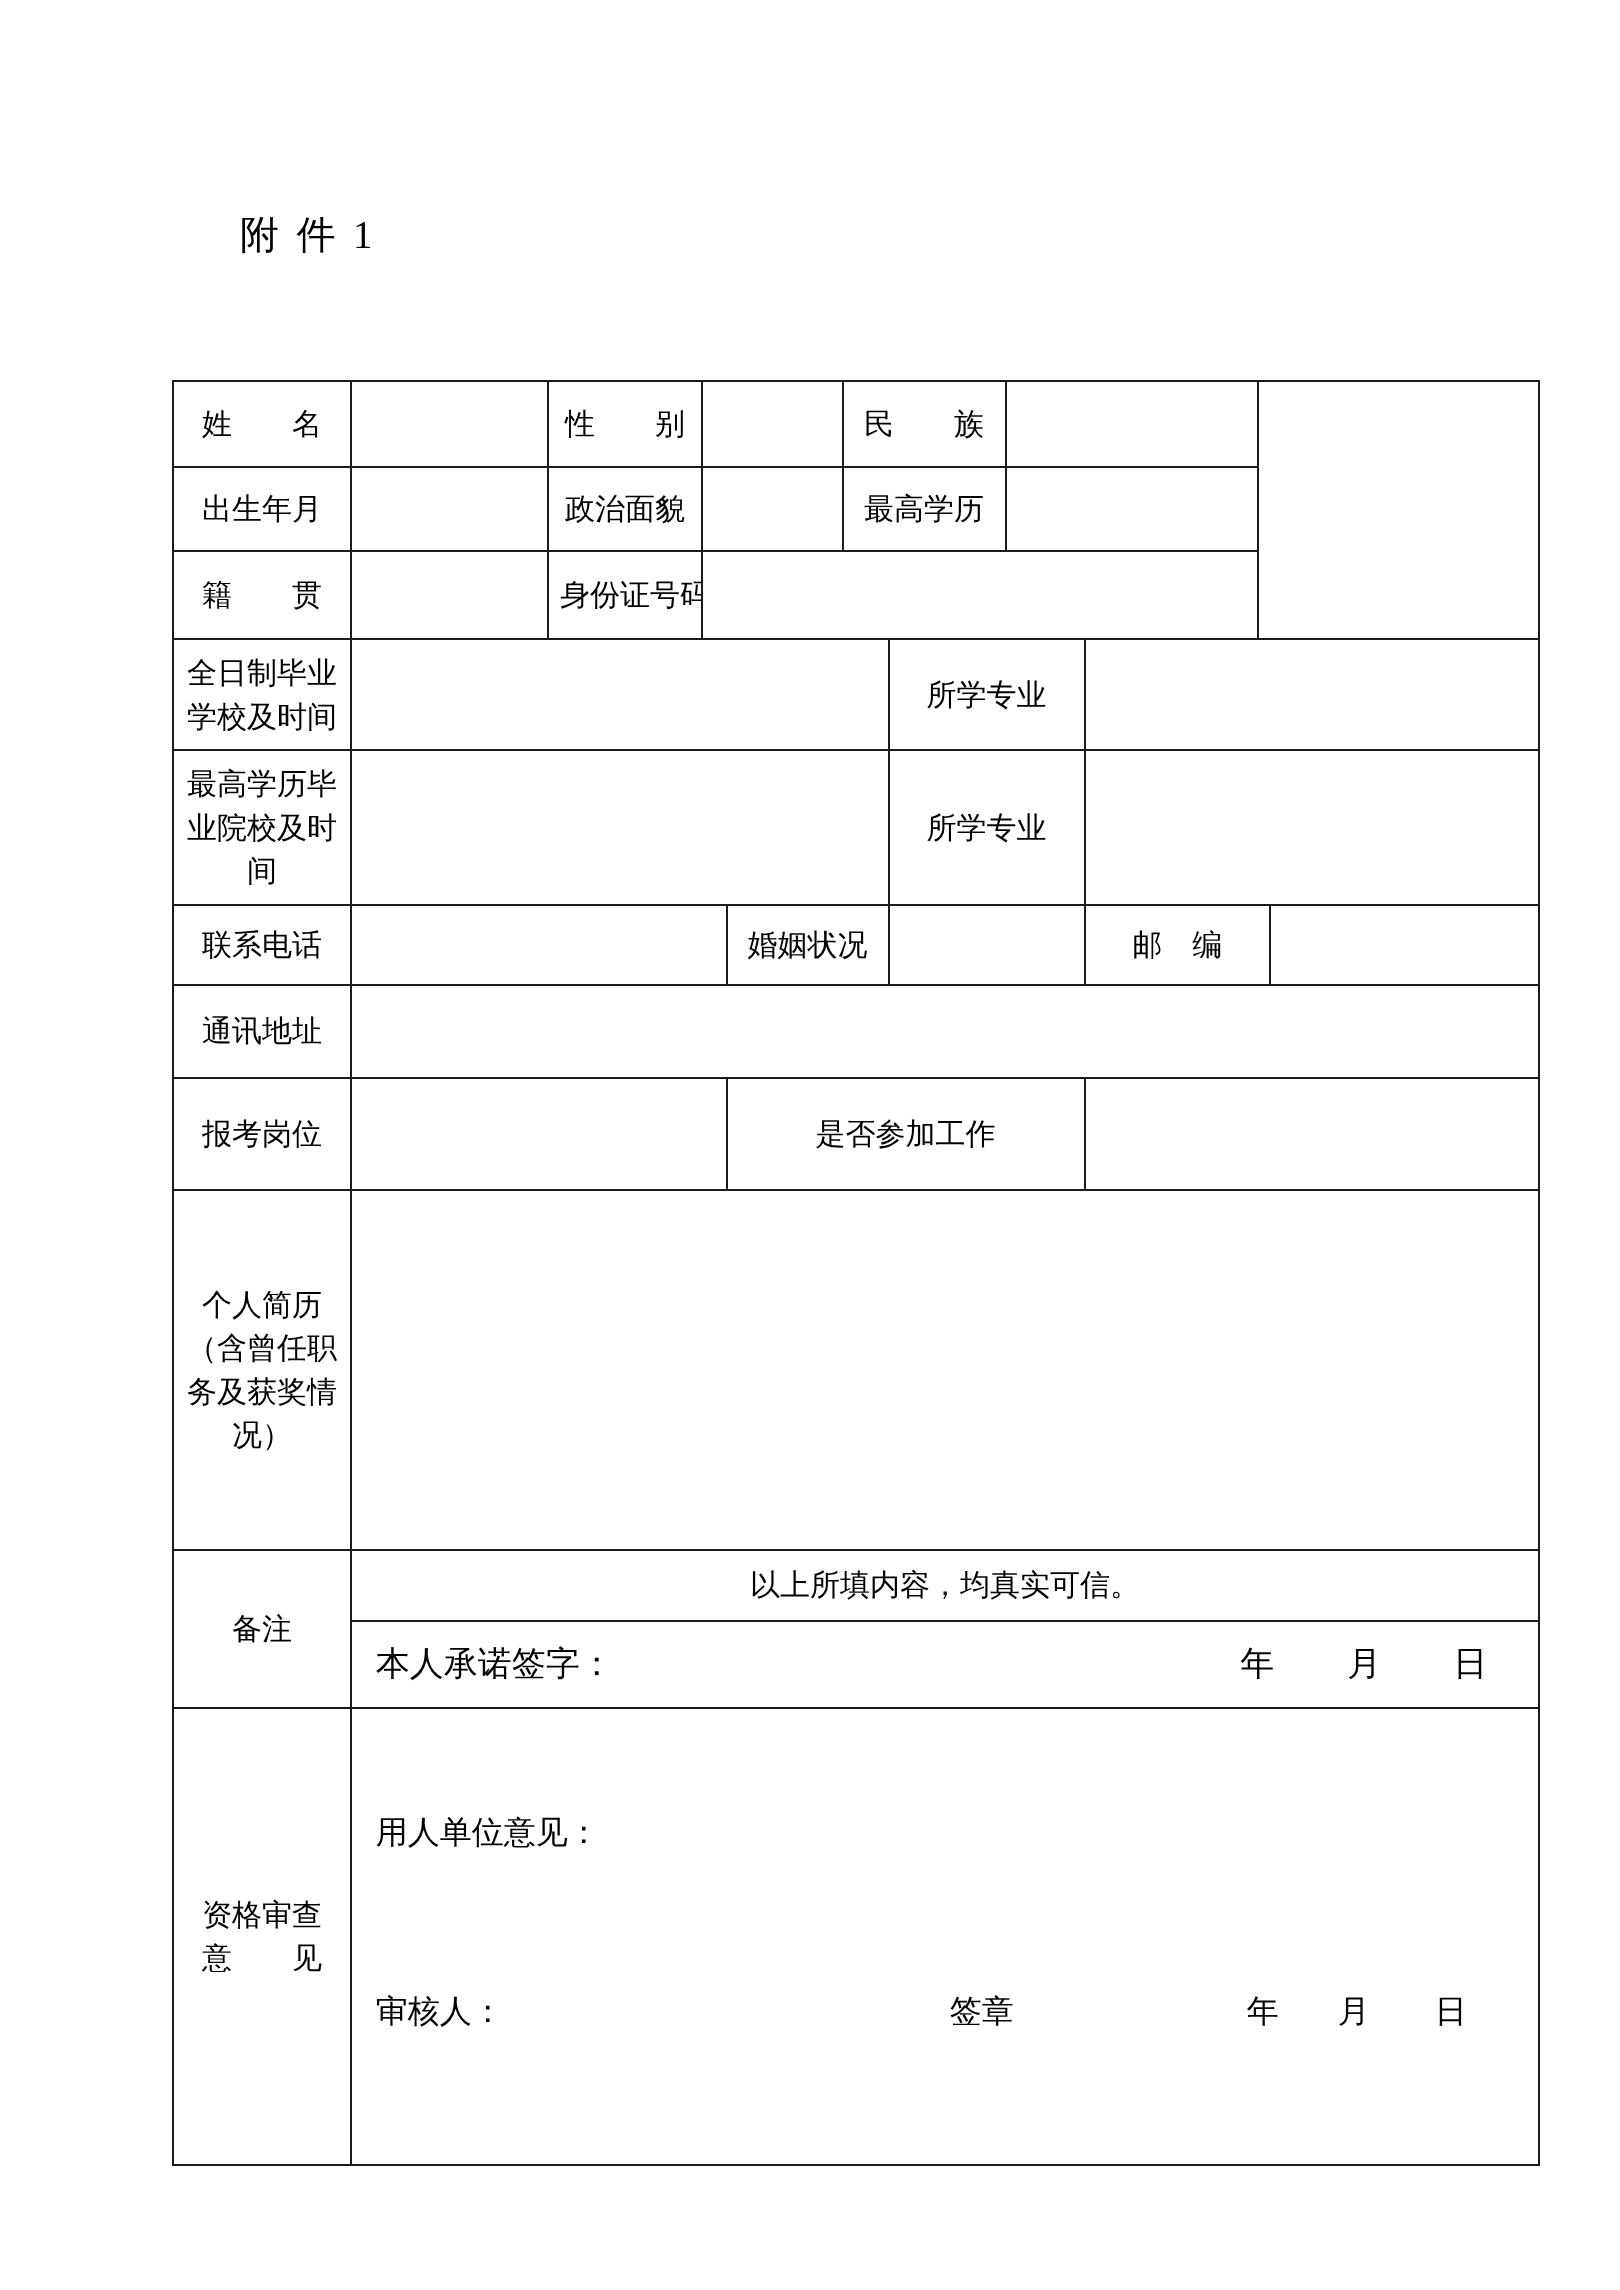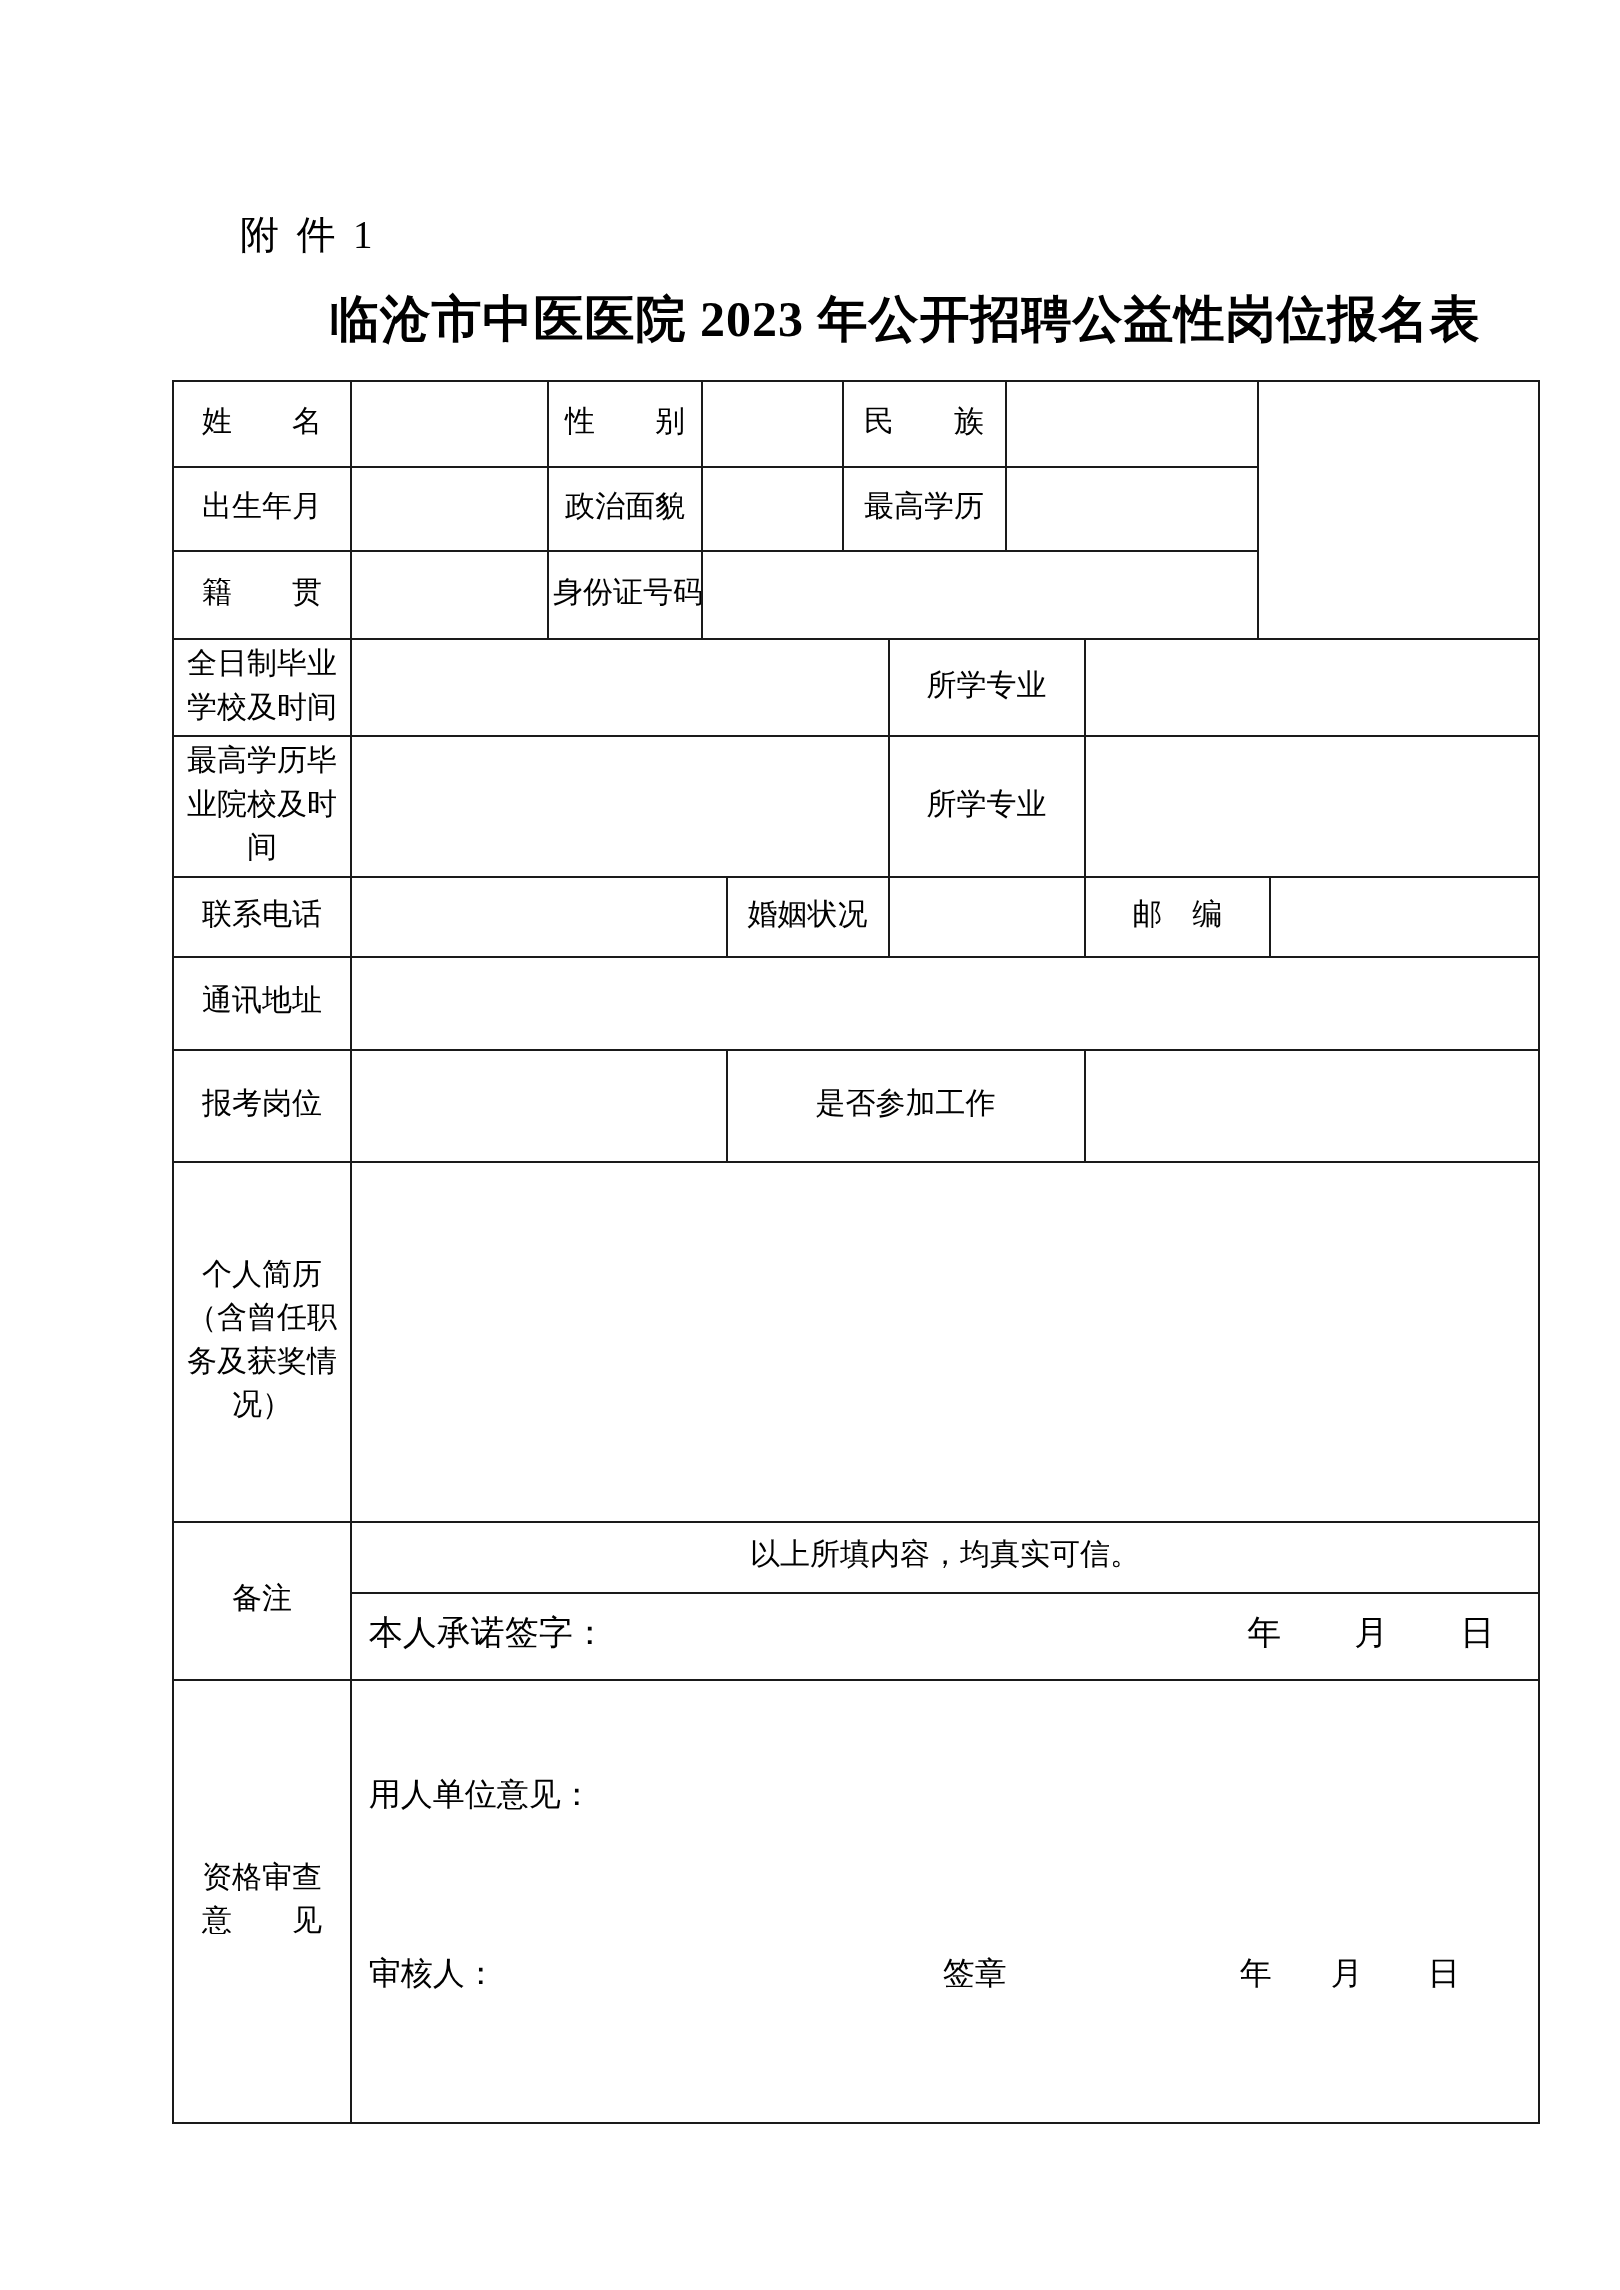"临沧市中医医院 2023 年公开招聘公益性岗位报名表" div.doc-title { html: <div>临沧市中医医院 2023 年公开招聘公益性岗位报名表</div> -> none }
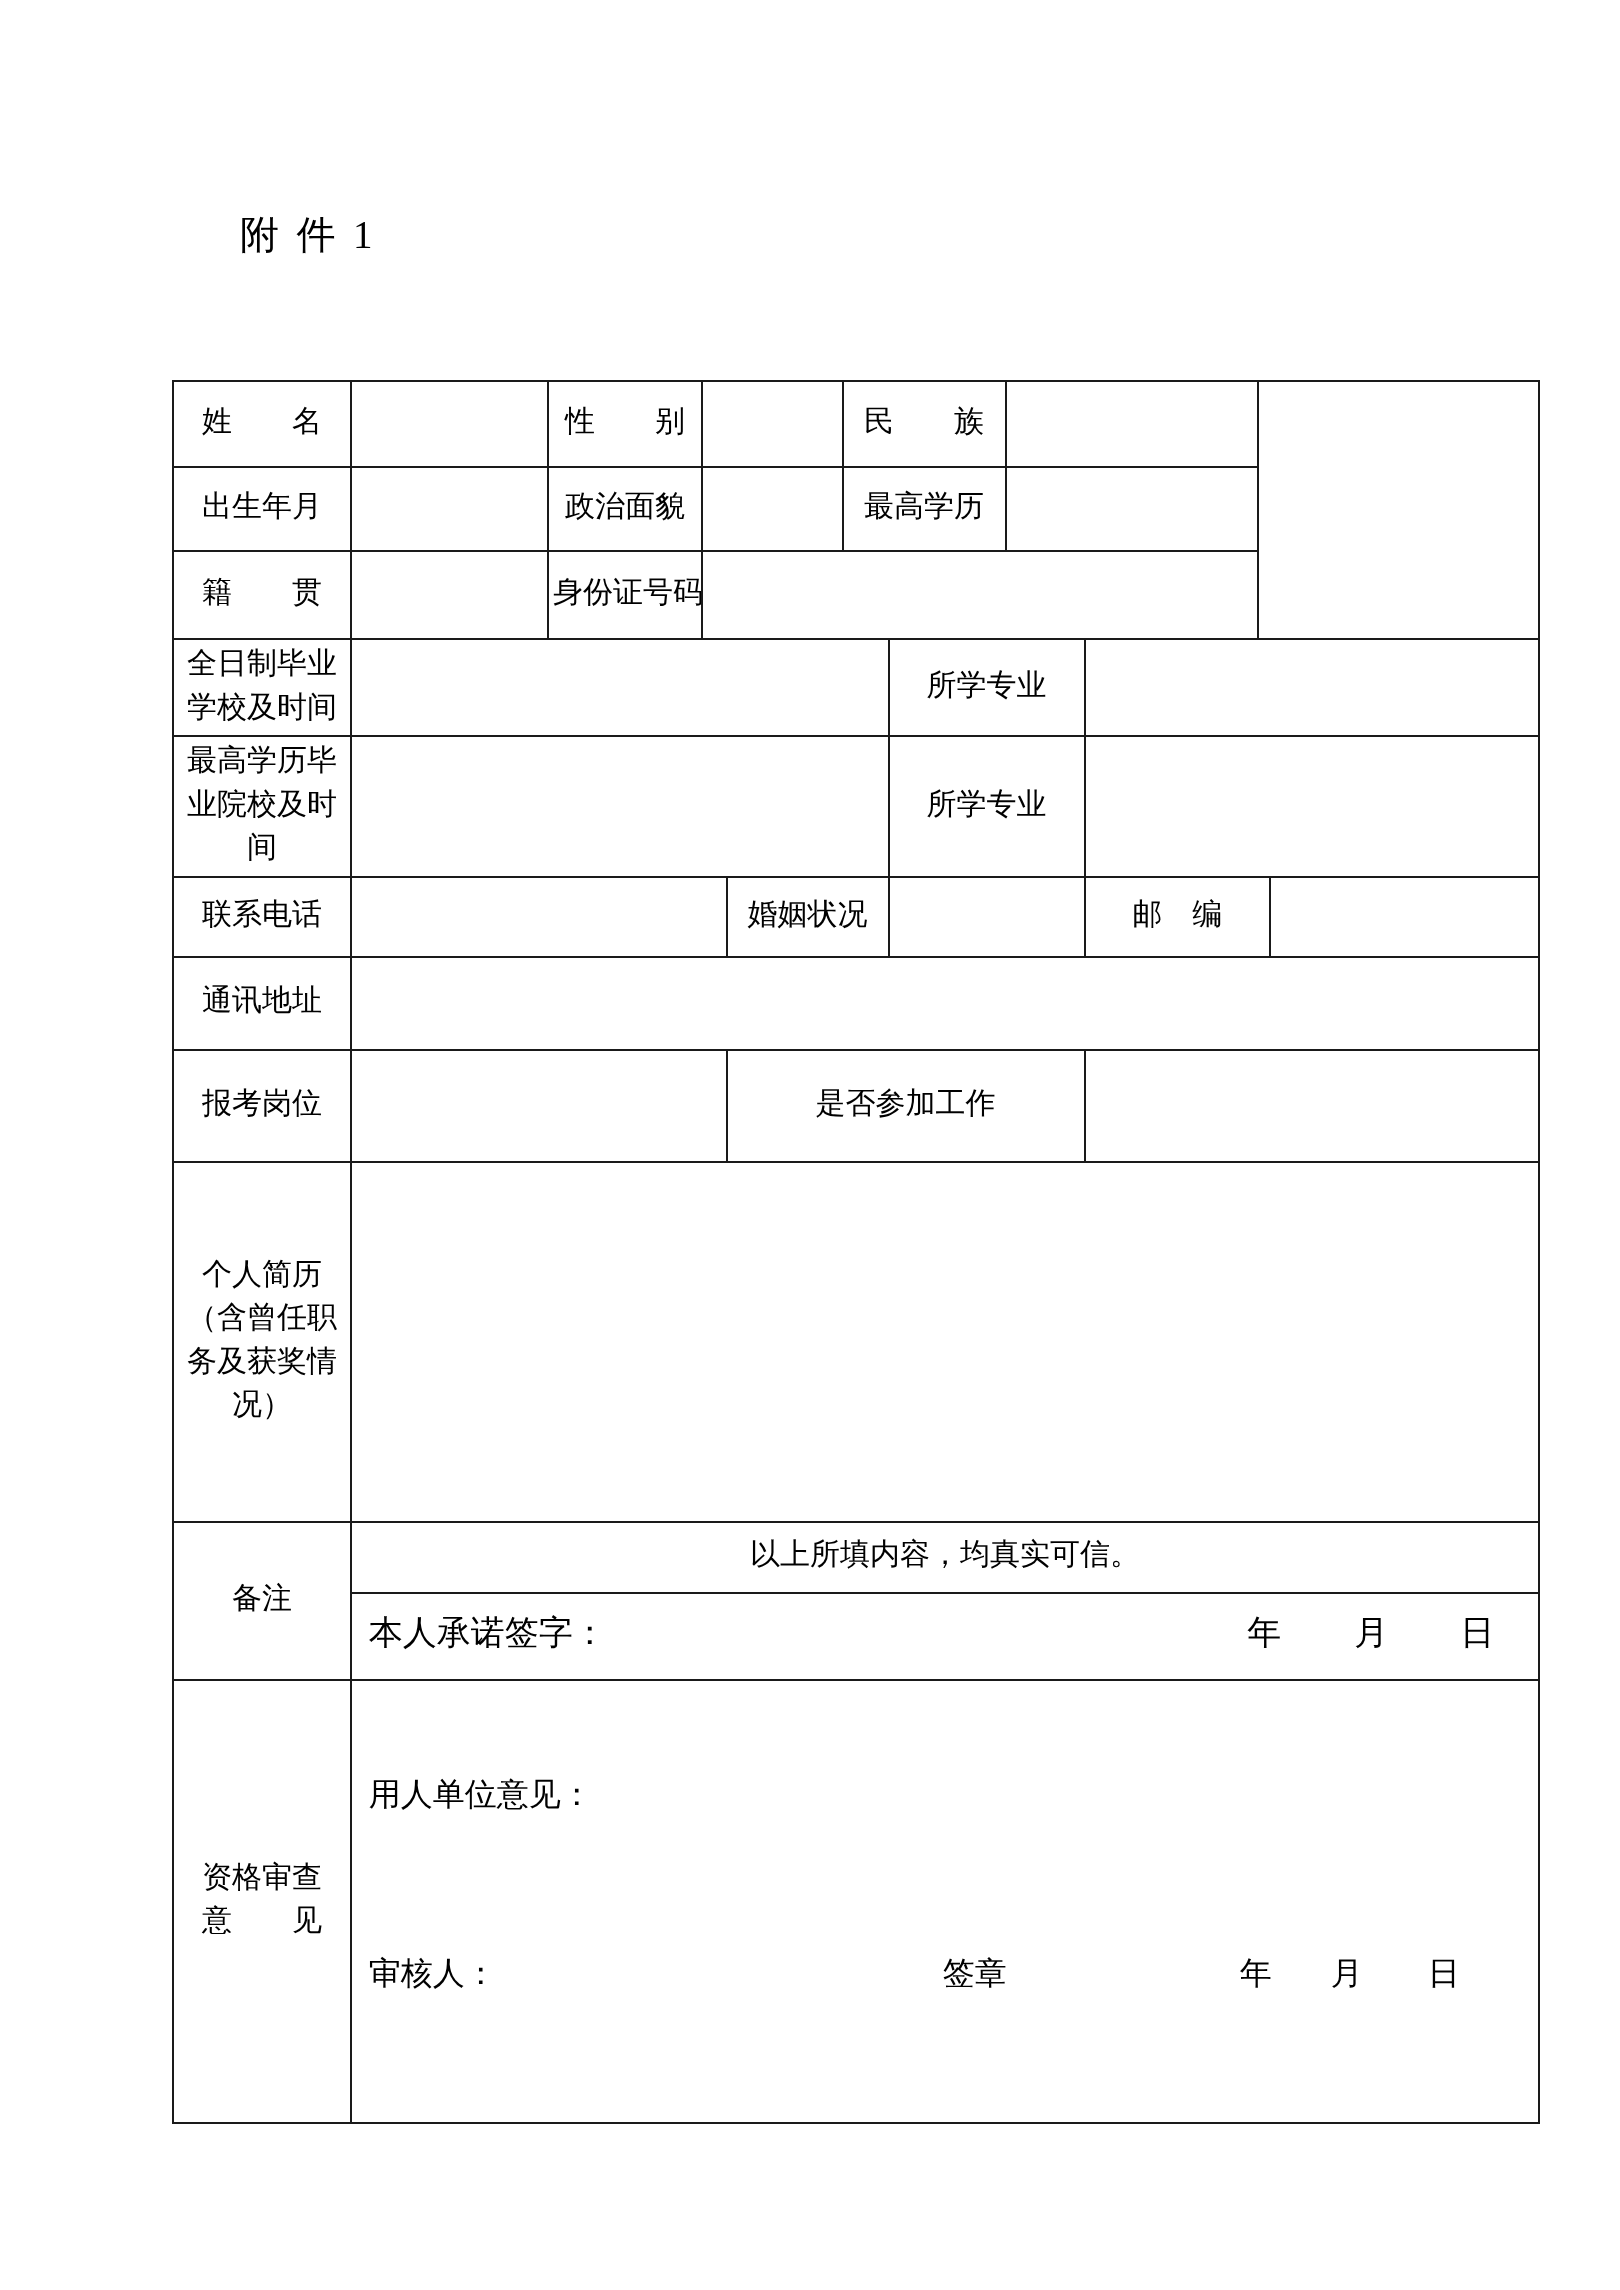"姓 名" table.form td { font-family: Liberation Mono, monospace -> none; padding: 4px -> 11px }
